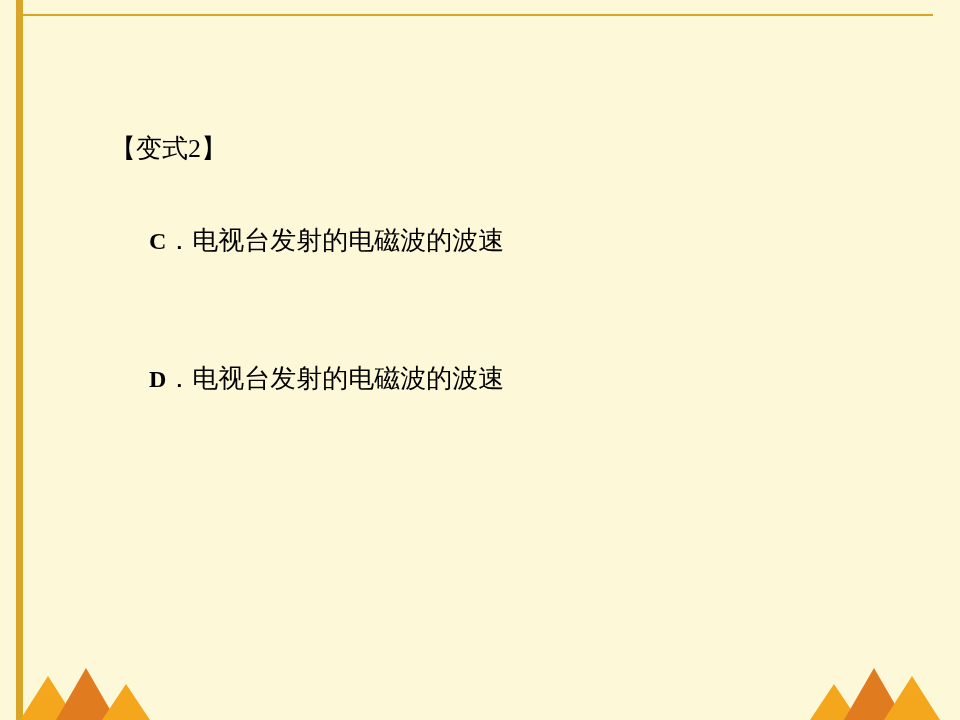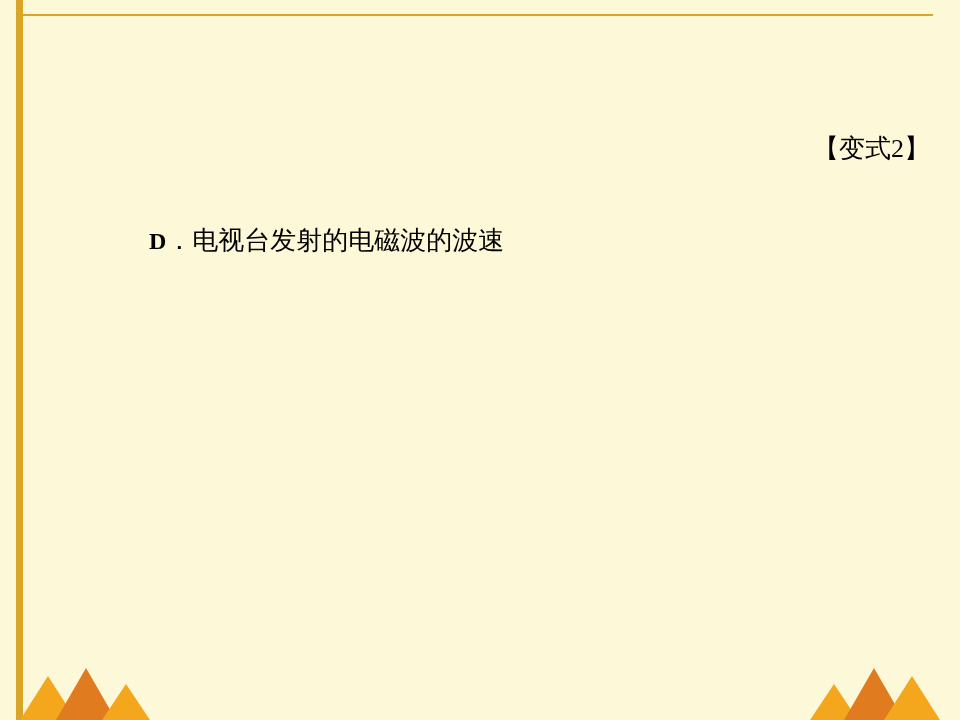"【变式2】" .indent-head { text-align: right -> none }
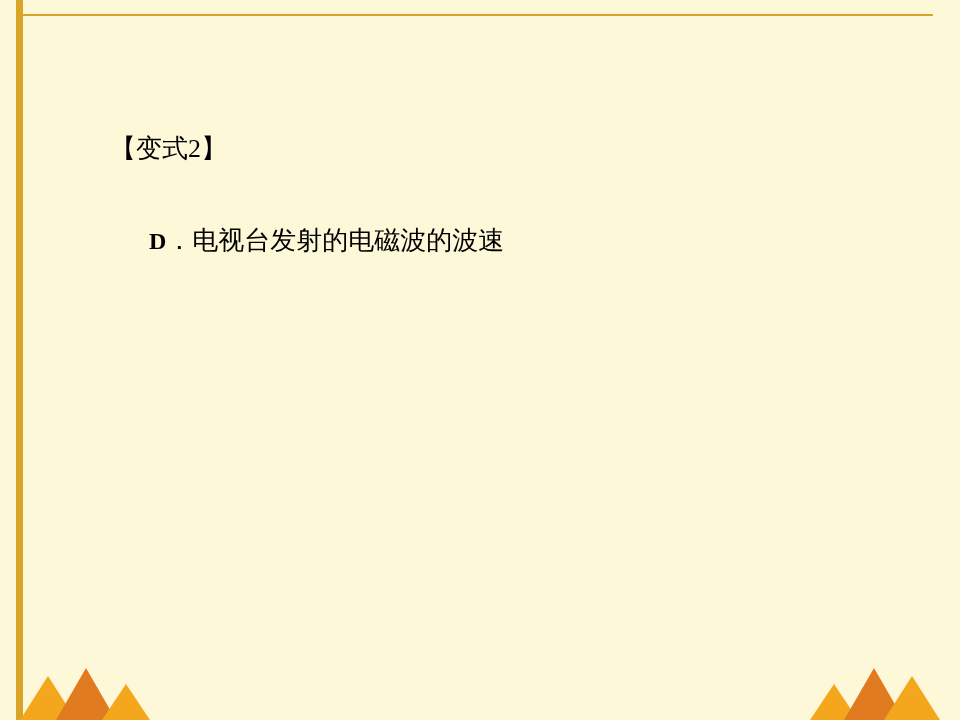"C．电视台发射的电磁波的波速" div.line { html: none -> <div> <span>C</span><span>．</span><span>电视台发射的电磁波的波速</span> </div> }
